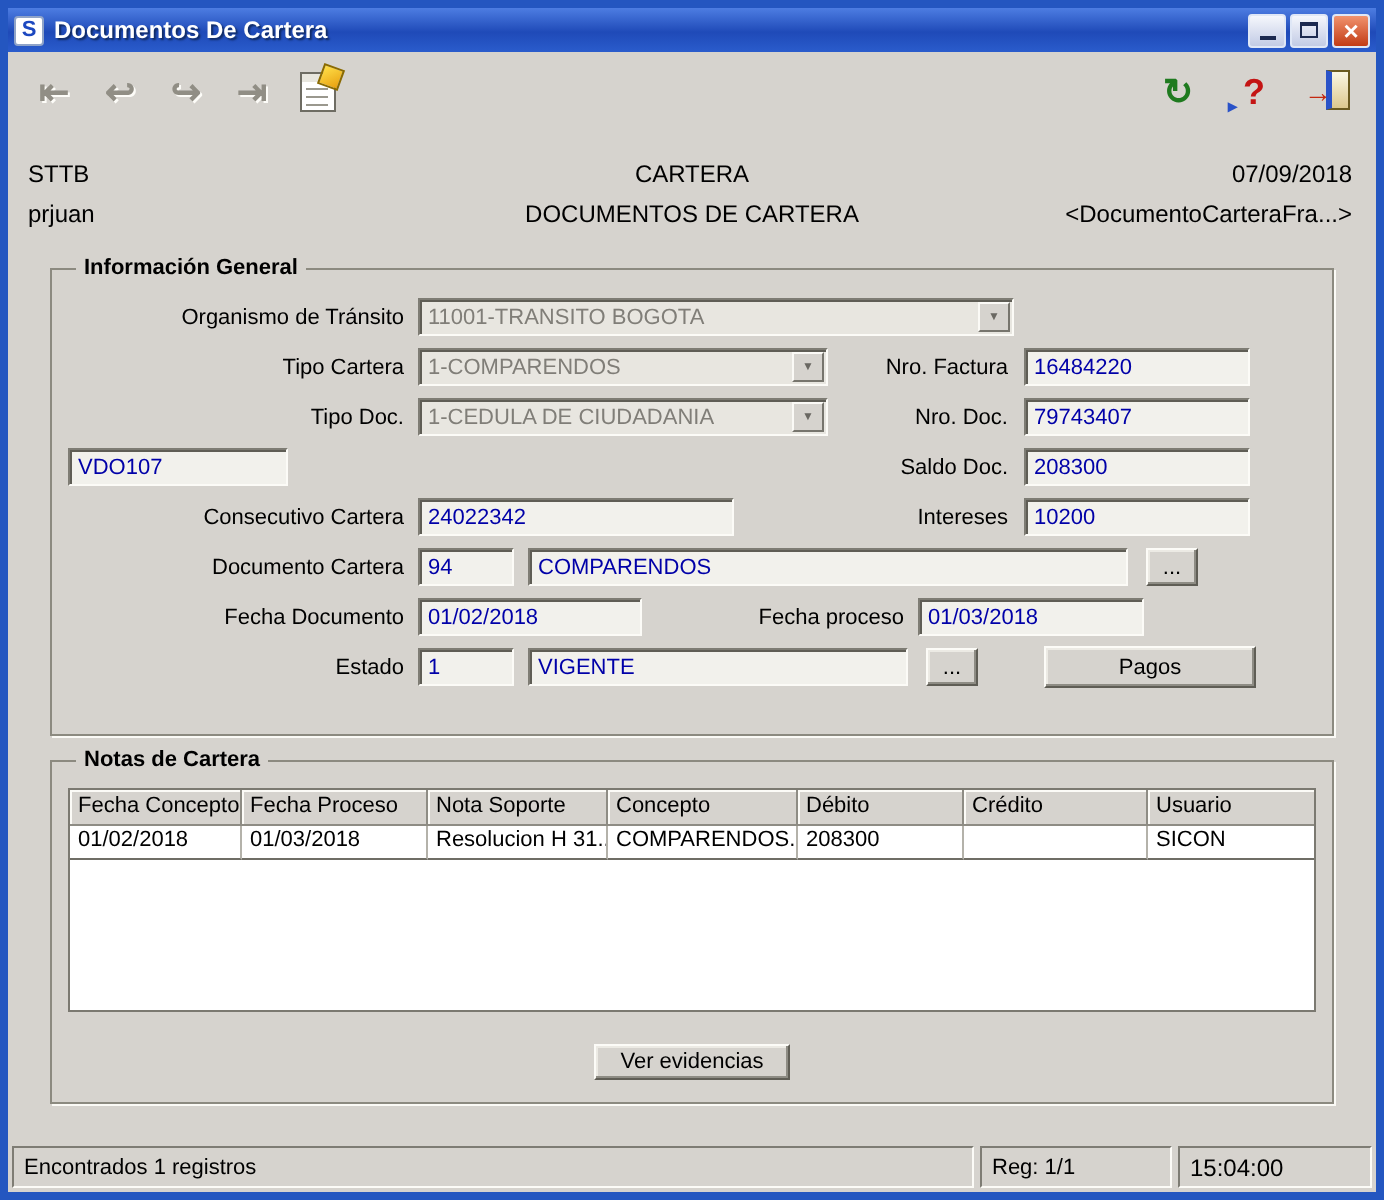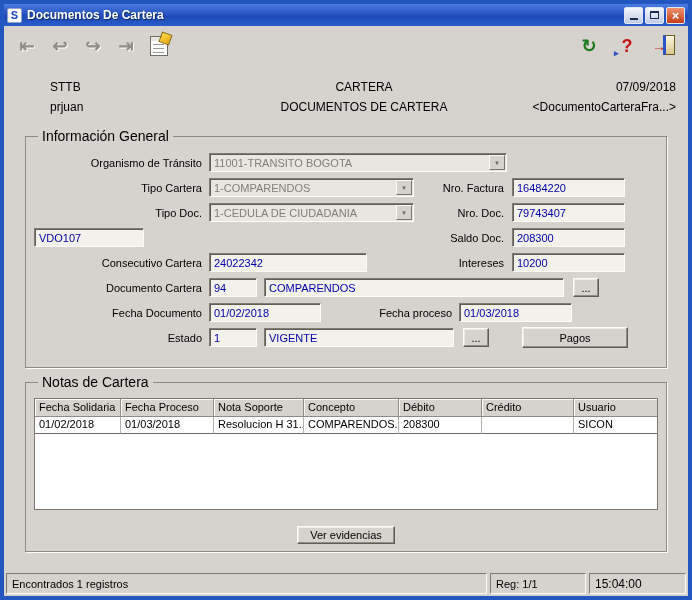"STTB" .hrow { margin-left: 36px -> none }
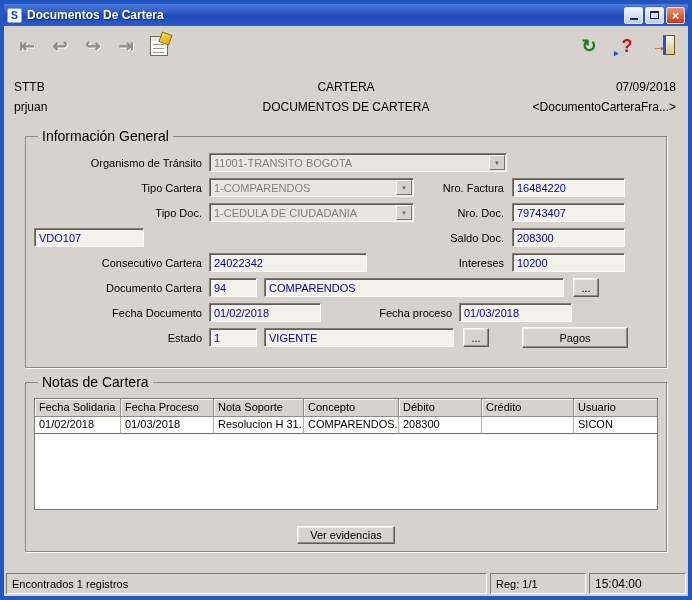"Información General" fieldset.group legend { font-size: 14px -> 11px; font-weight: normal -> bold }
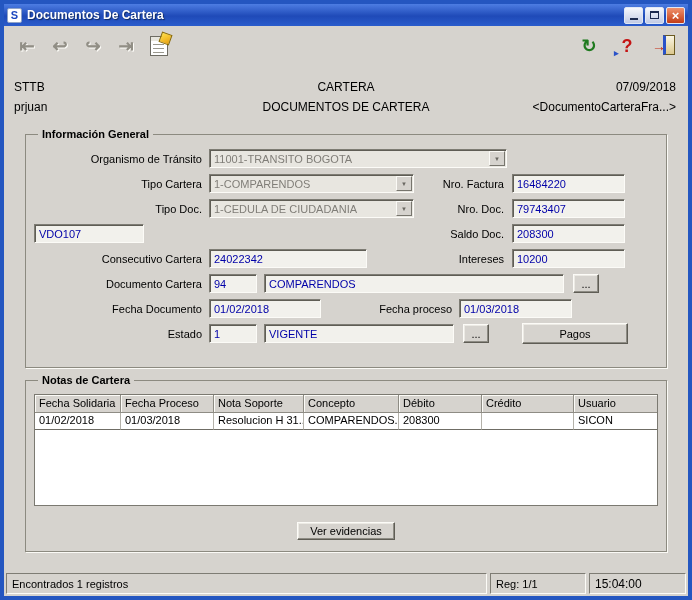"Fecha Solidaria" div.gh { text: Solidaria -> Concepto }
